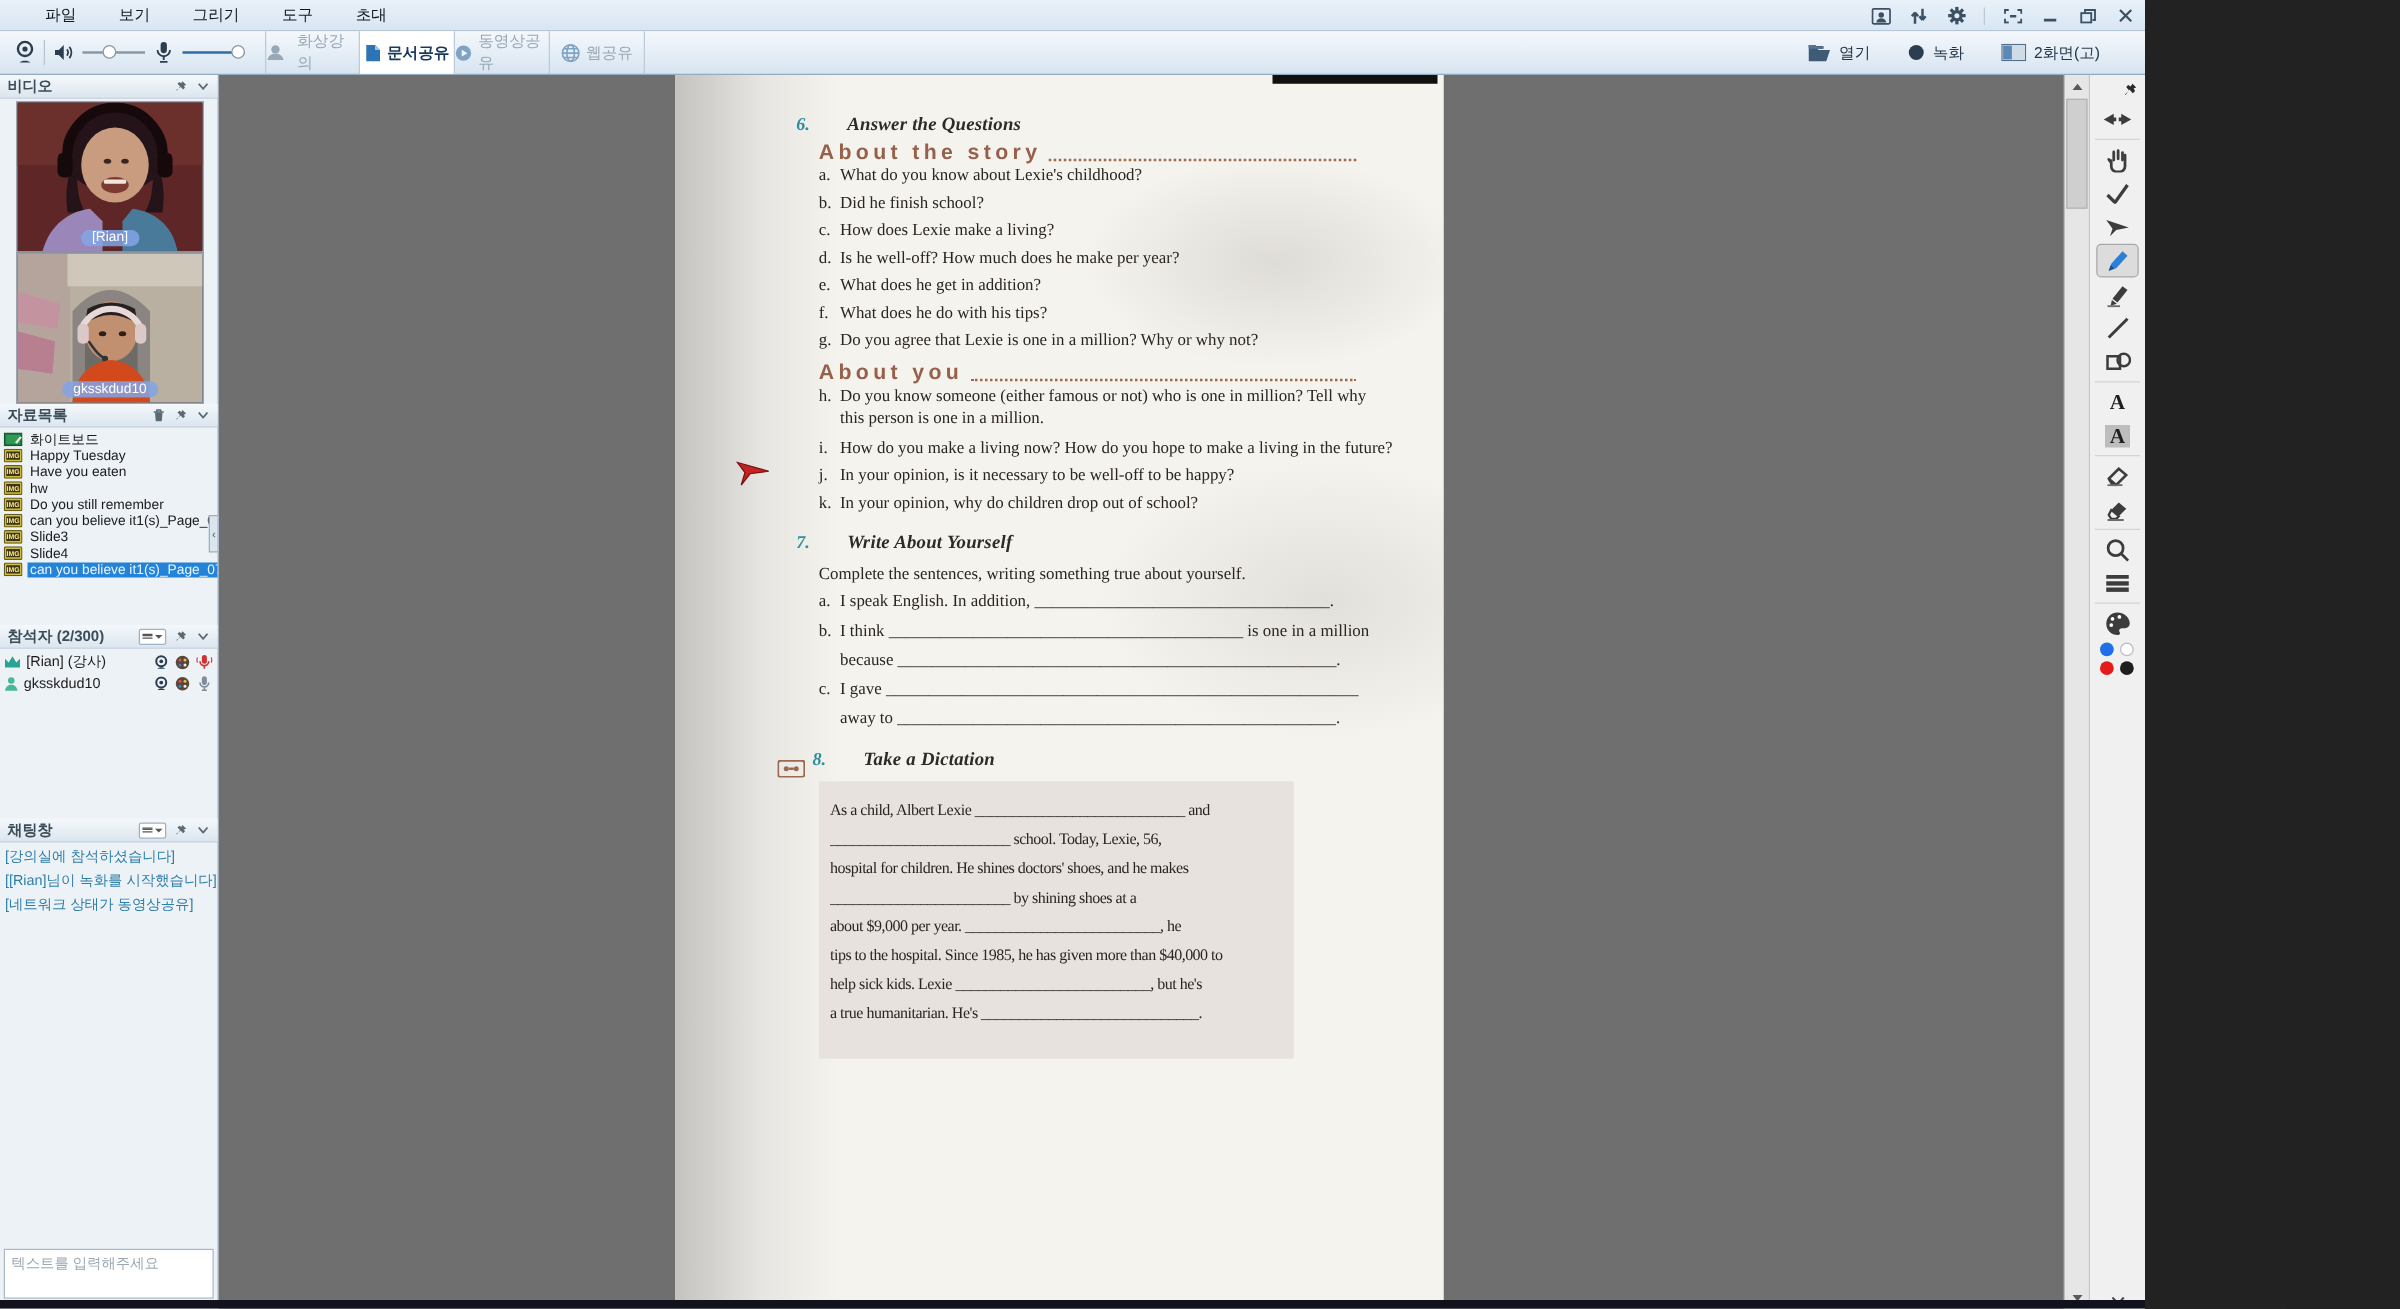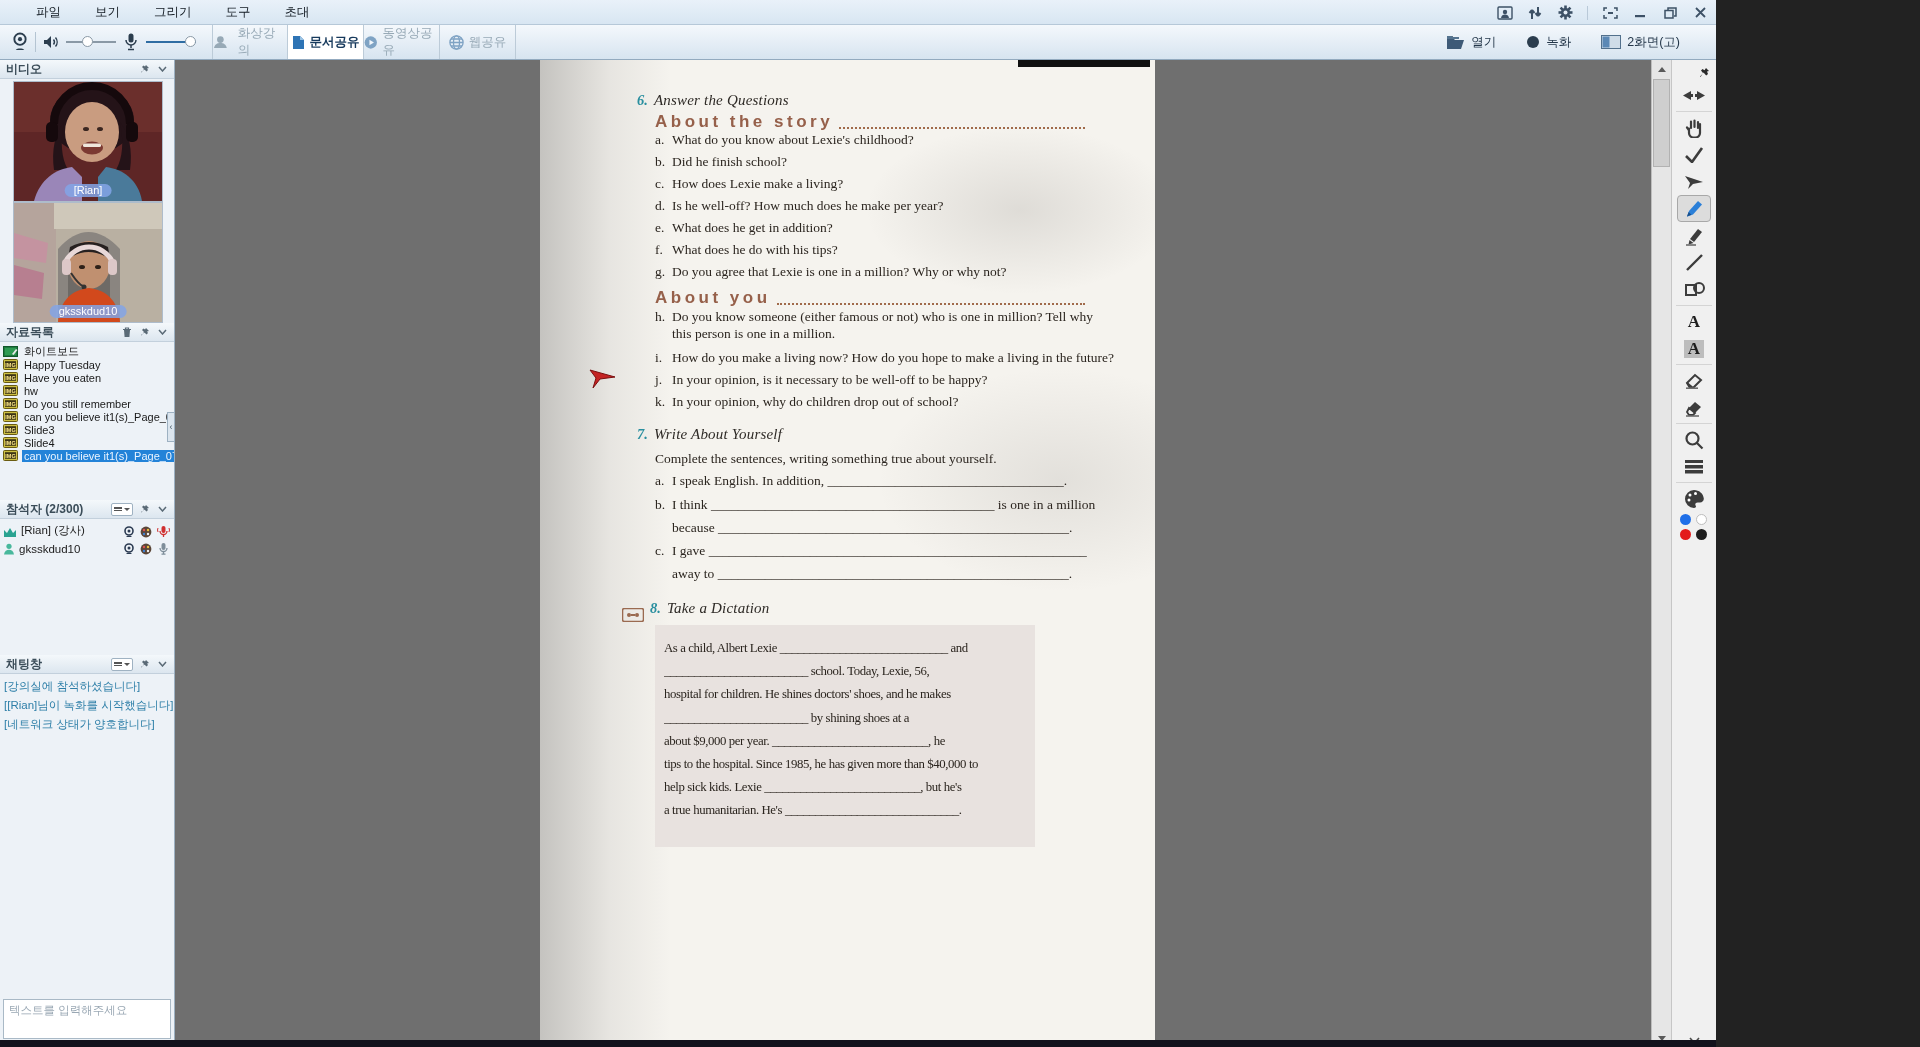"Answer the Questions" .dochead { font-weight: normal -> bold; margin-left: none -> 24px }
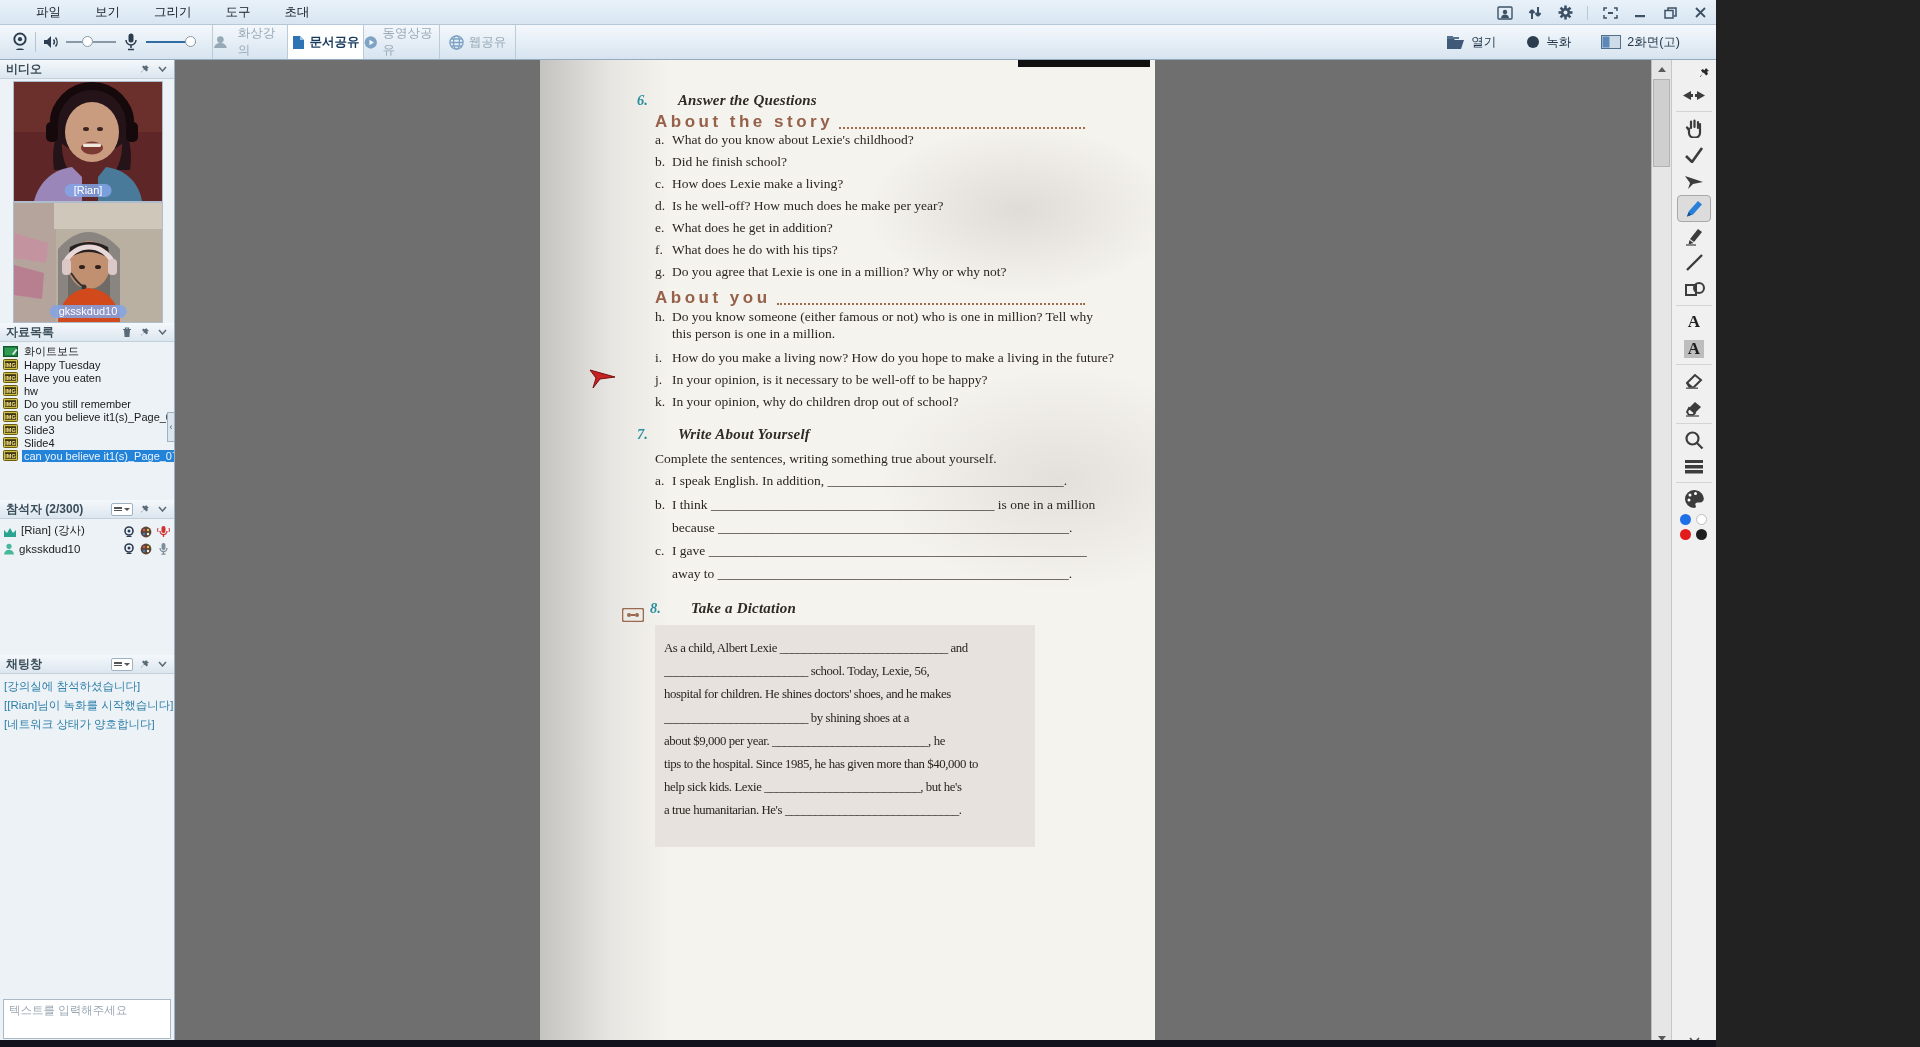"[Rian] (강사)" .prow { align-items: flex-end -> center }
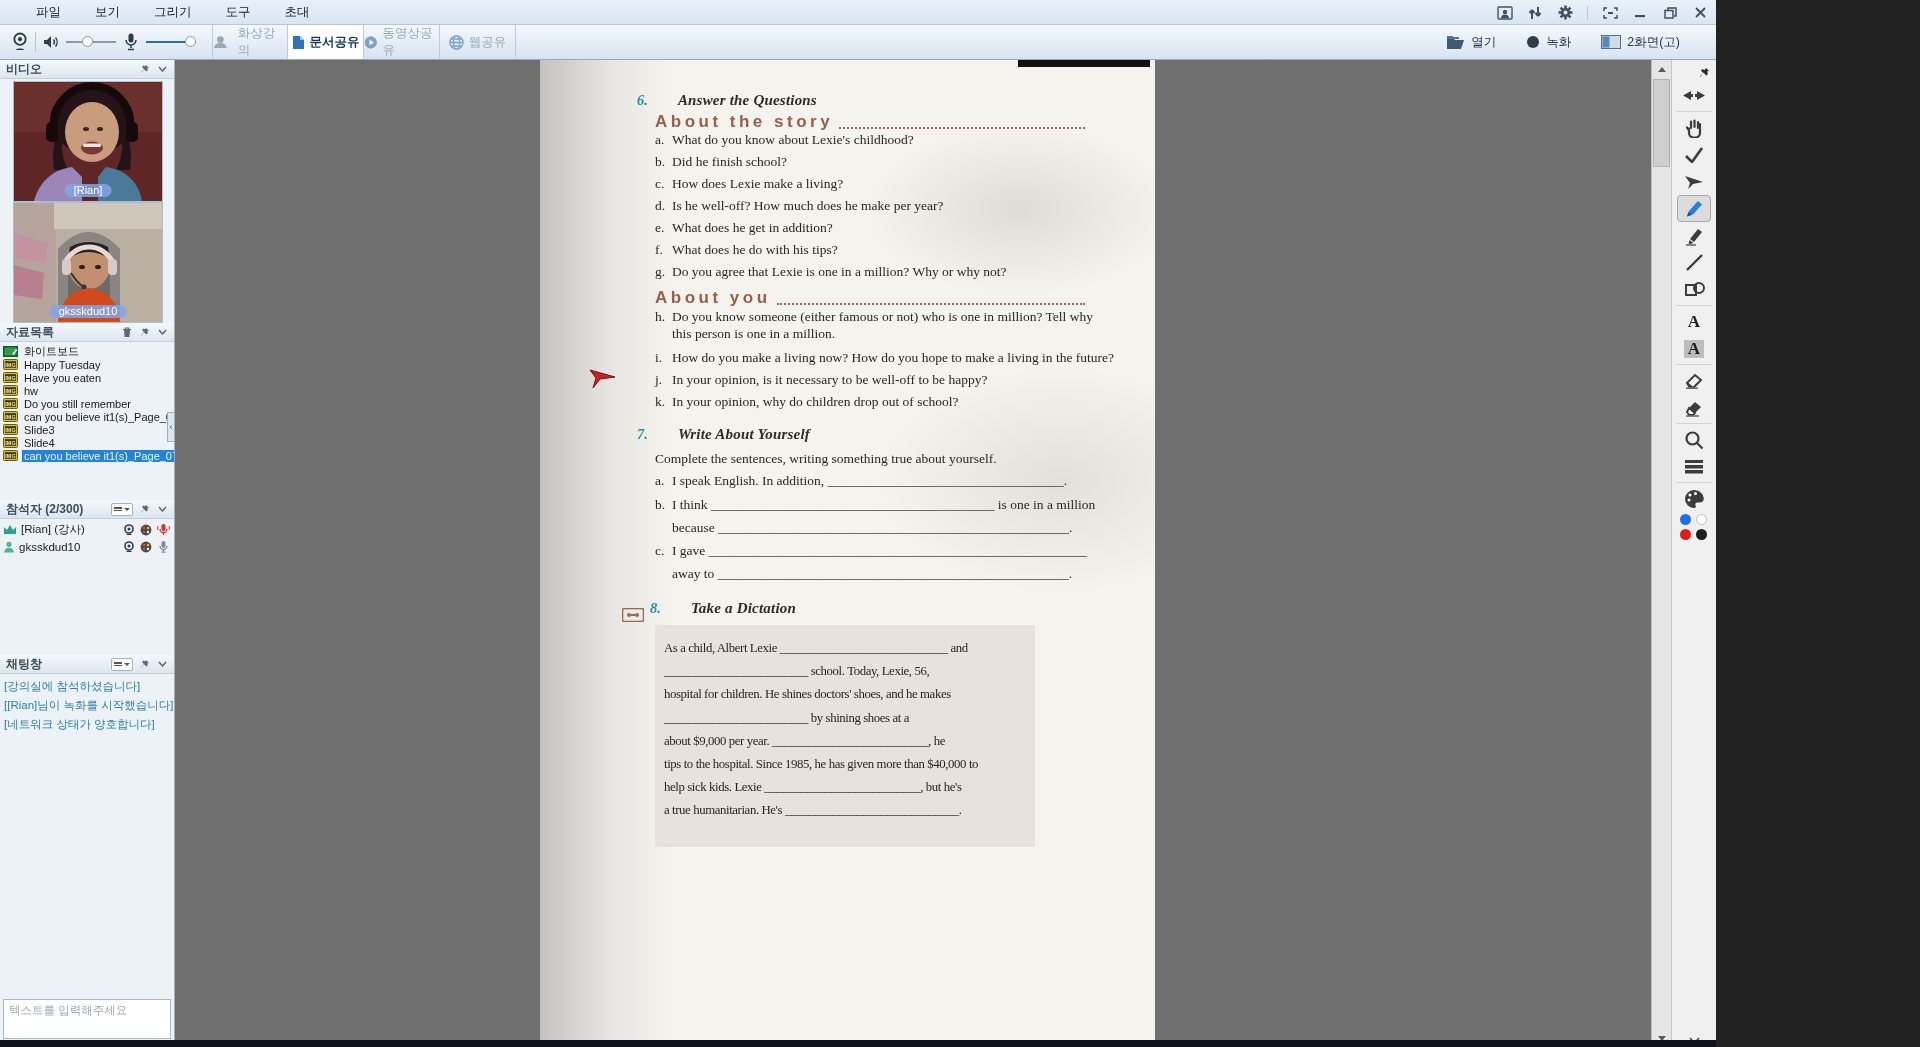"[네트워크 상태가 양호합니다]" div { text: 양호합니다 -> 동영상공유 }
